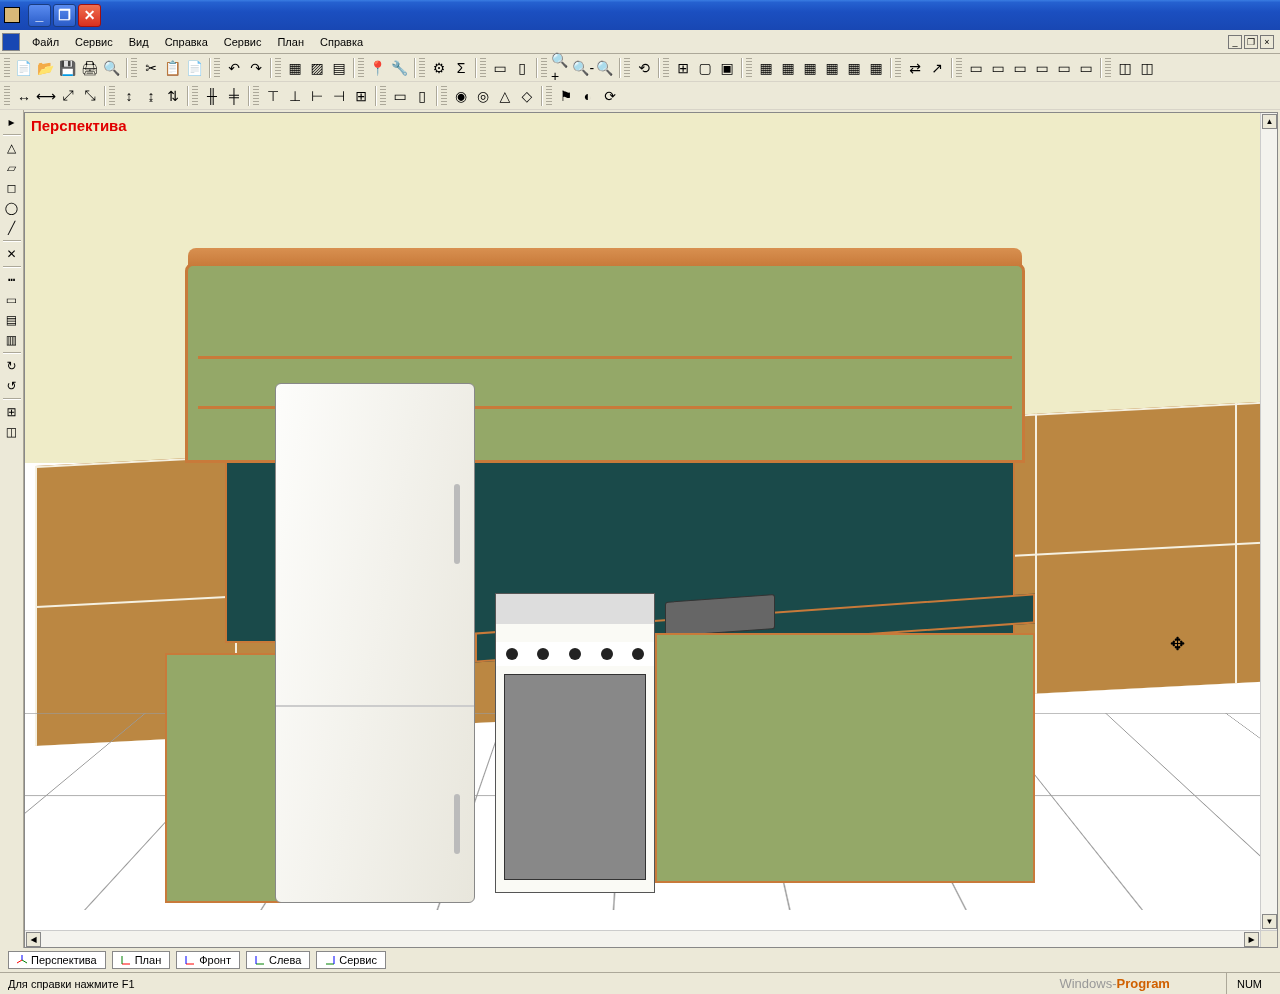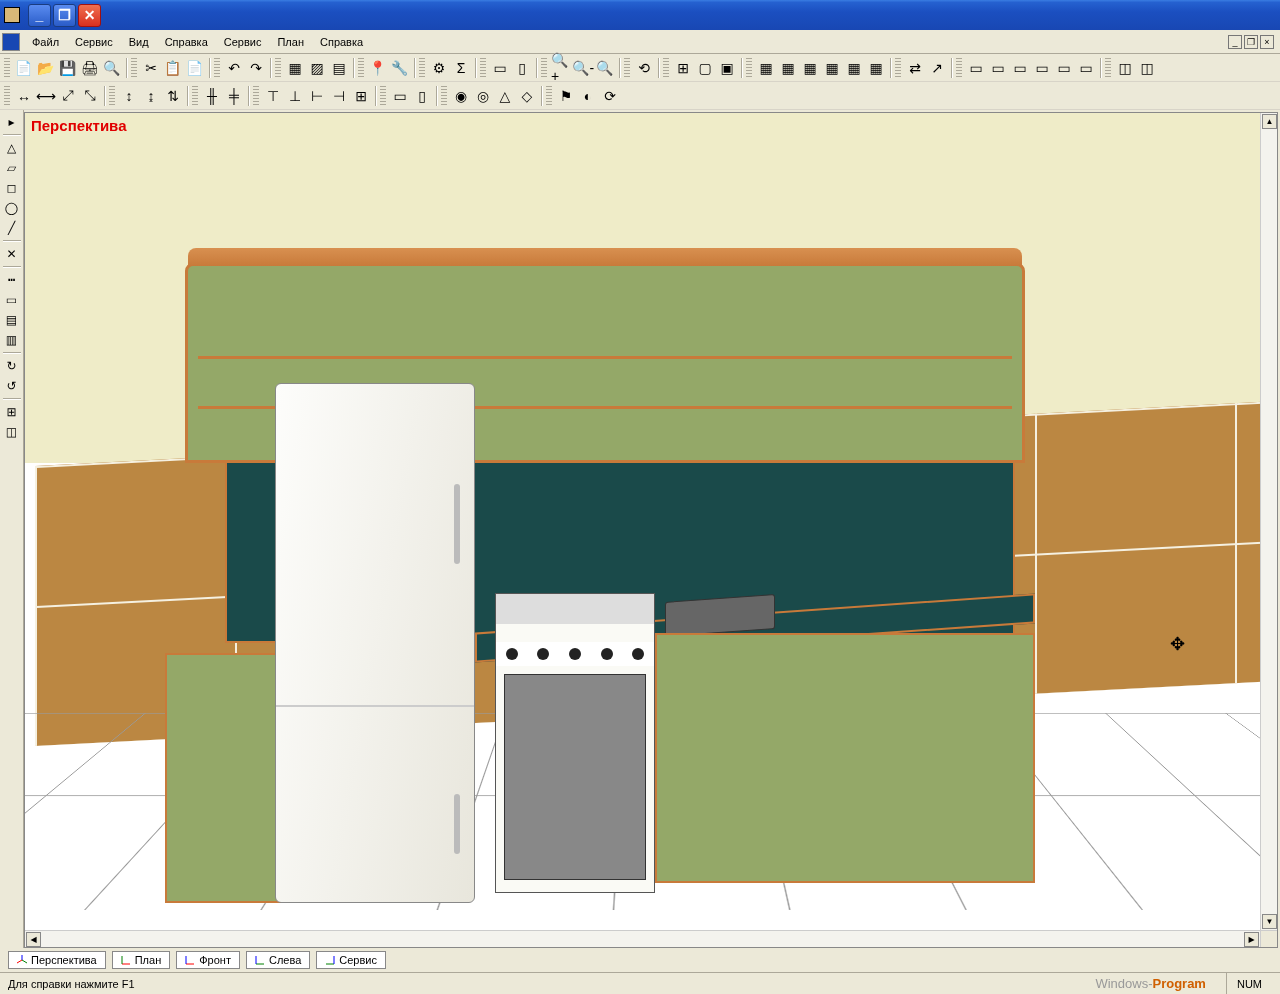"Для справки нажмите F1" .statusbar { gap: none -> 36px }
